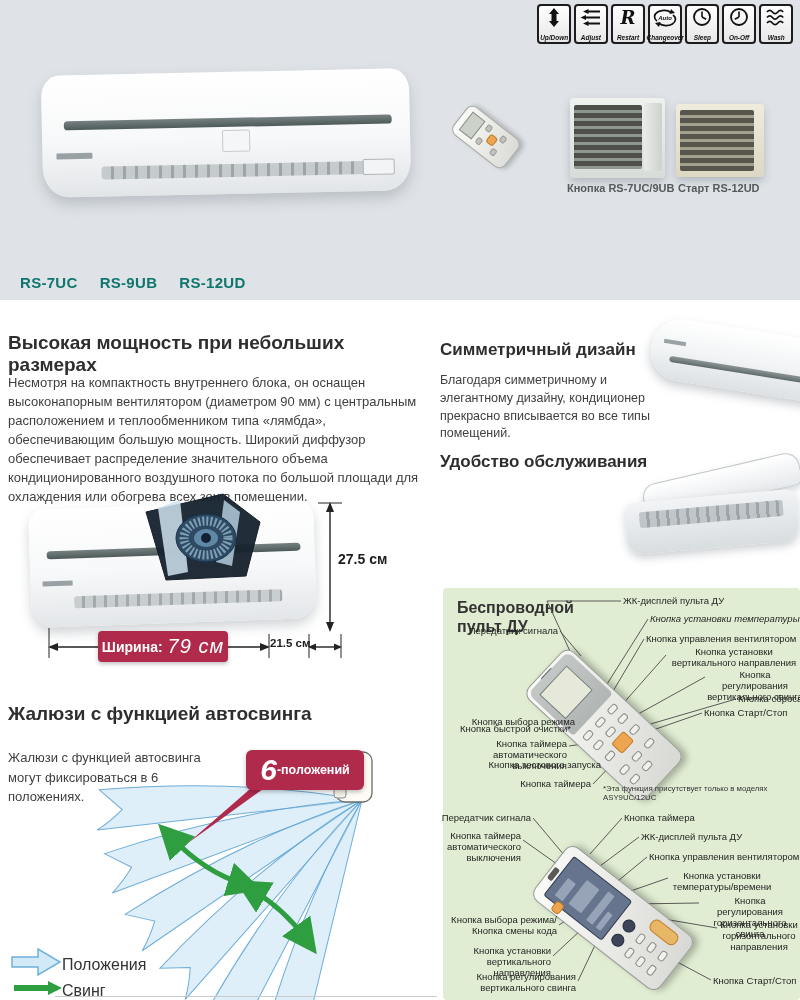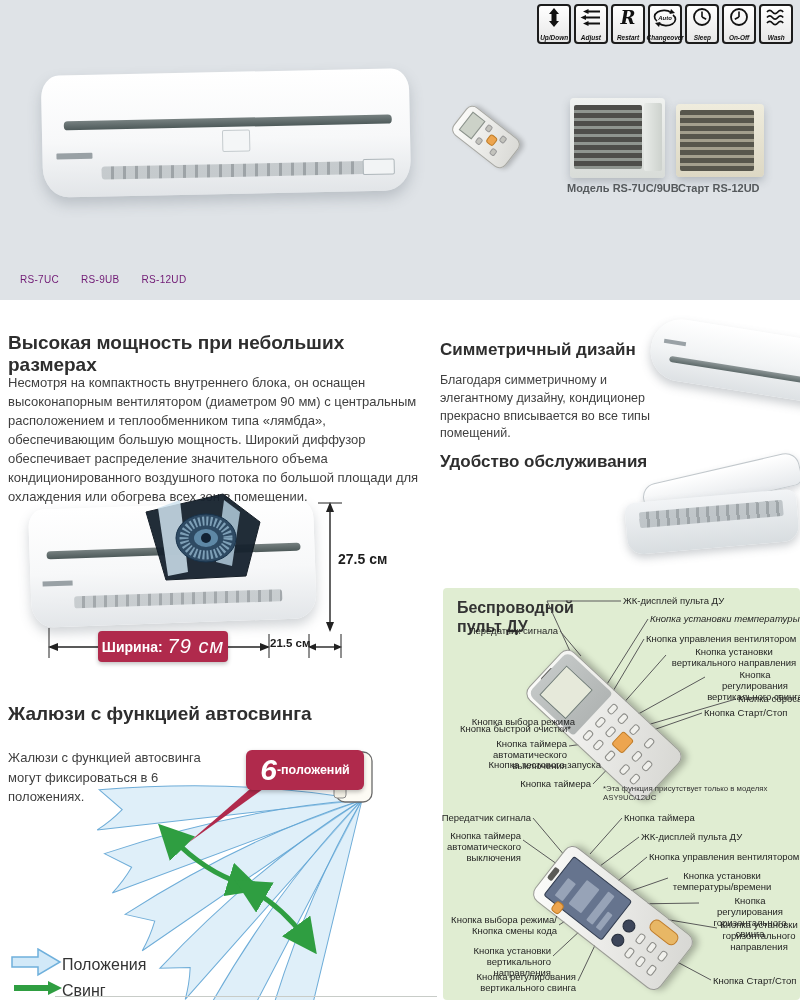"Модель RS-7UC/9UB" div.od-label { text: Модель -> Кнопка }
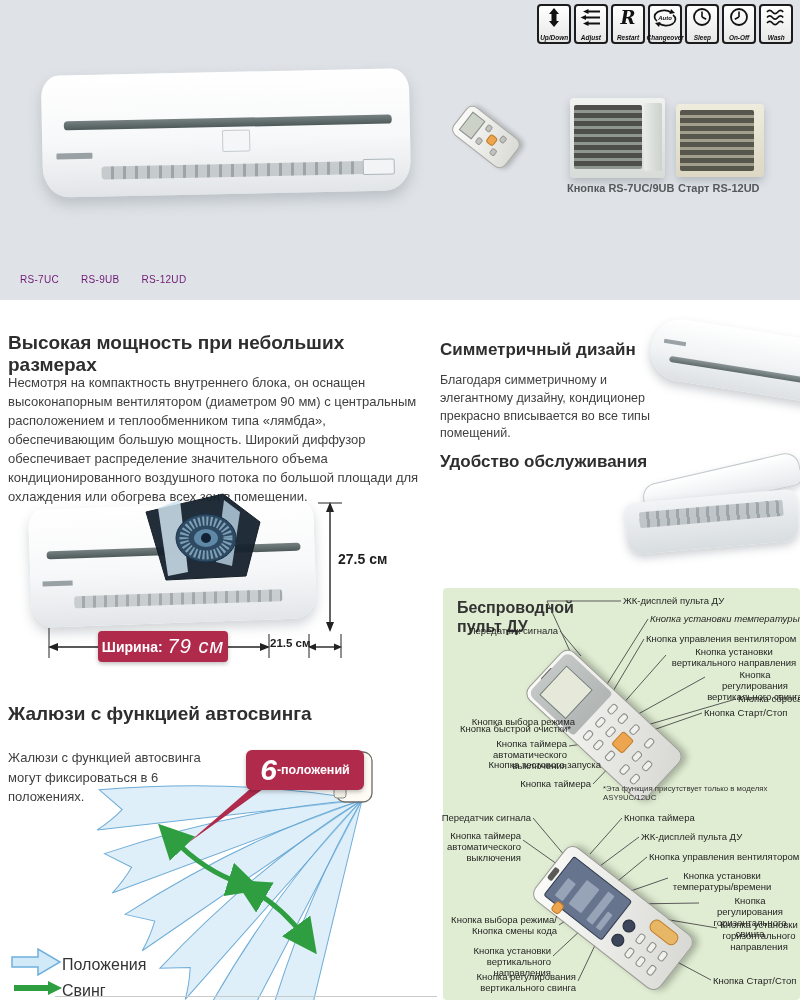"RS-7UC RS-9UB RS-12UD" .models { color: #701a75 -> #0f766e; font-size: 10px -> 15px; font-weight: normal -> bold }
